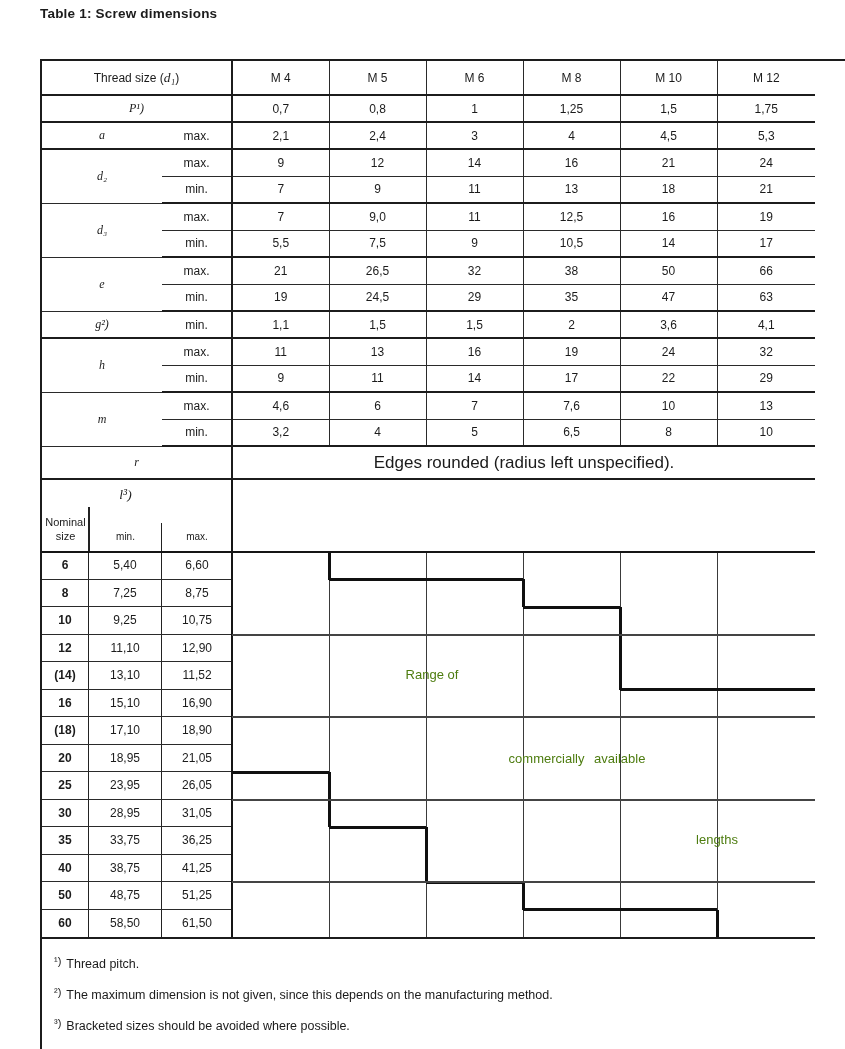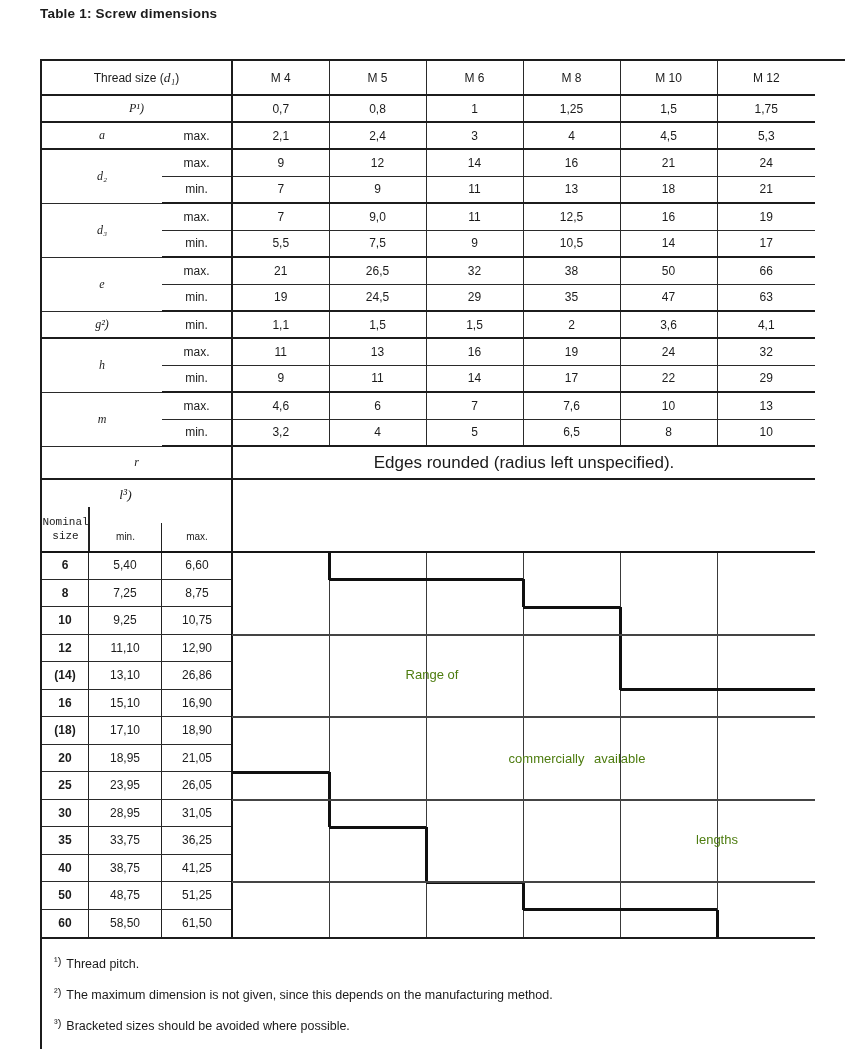"Nominal" .nomlbl { font-family: Liberation Mono, monospace -> none }
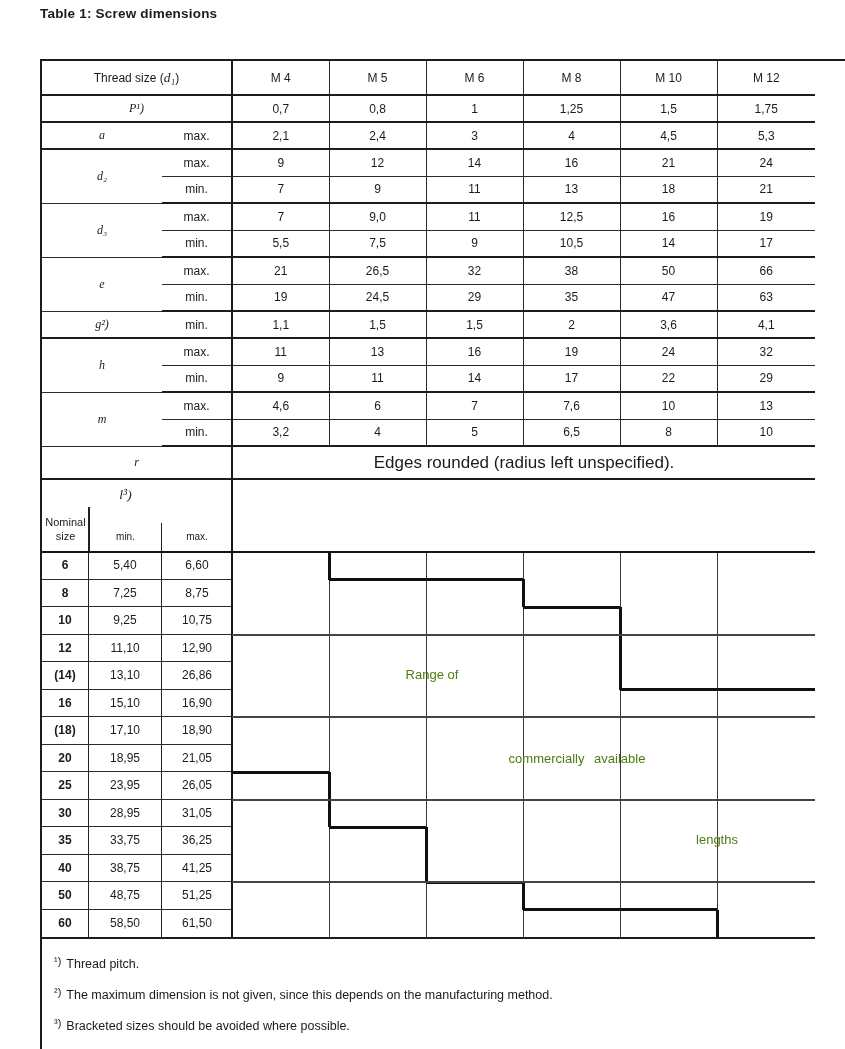"26,86" div.lc { text: 26,86 -> 11,52 }
